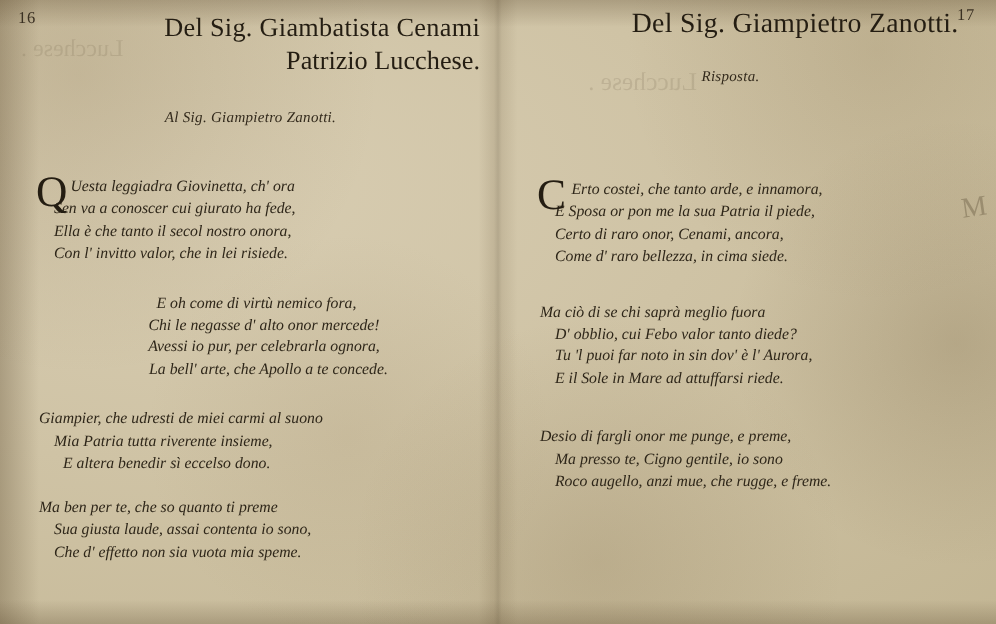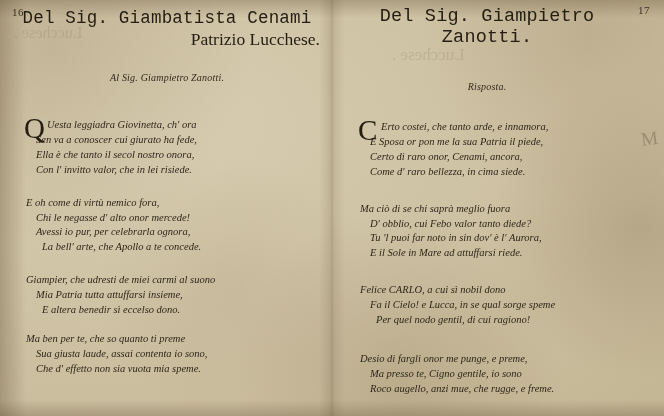"Del Sig. Giambatista Cenami" .title { font-family: Liberation Mono, monospace -> Liberation Serif, serif; text-align: center -> right }
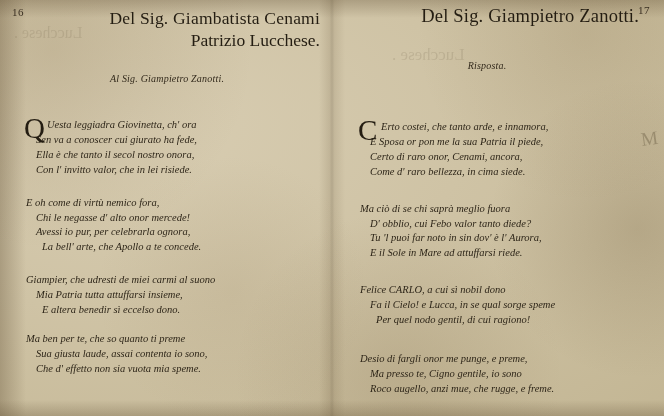"Risposta." div.subtitle { margin-top: 33px -> 19px }
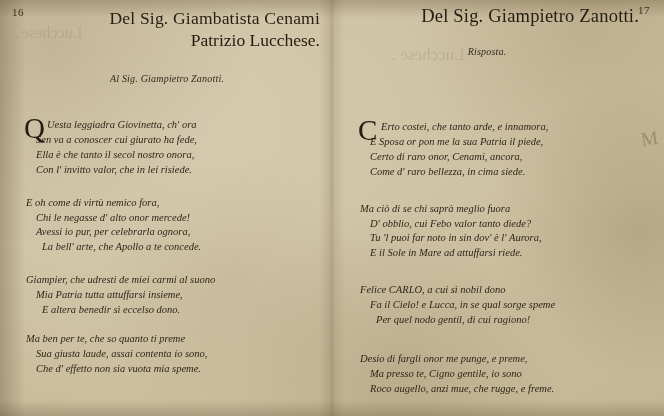"E oh come di virtù" div.stanza { text-align: none -> center }
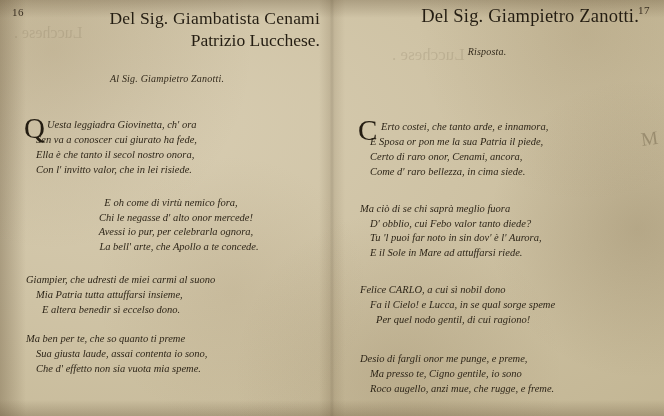"Mia Patria tutta attuffarsi insieme," span.ln { text: attuffarsi -> riverente }
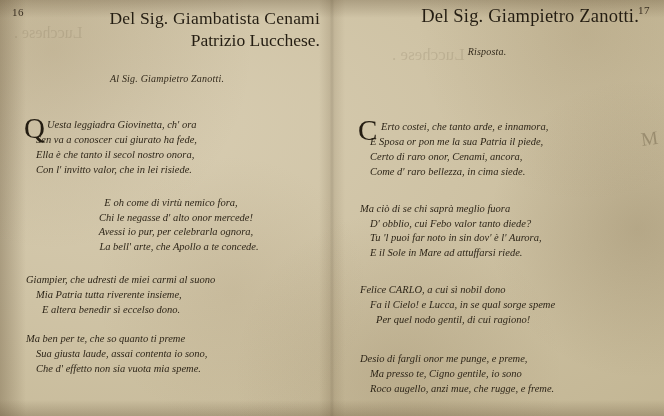"Felice CARLO, a cui sì" div.stanza { html: <div> <span>Felice CARLO, a cui sì nobil dono</span> <span>Fa il Cielo! e Lucca, in se qual sorge speme</span> <span>Per quel nodo gentil, di cui ragiono!</span> </div> -> none }
